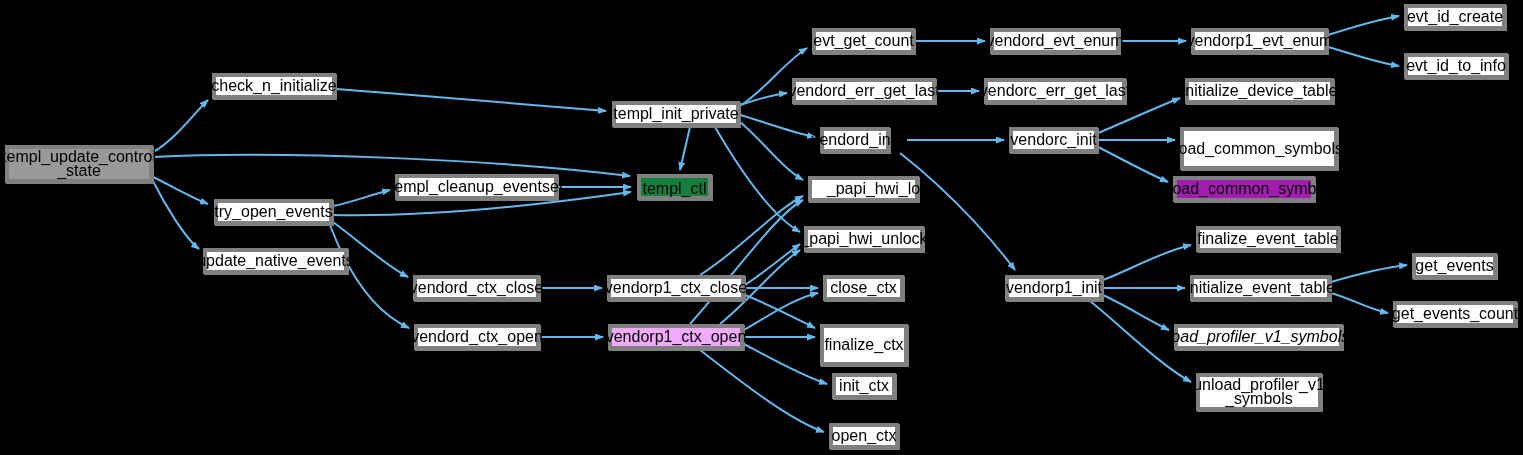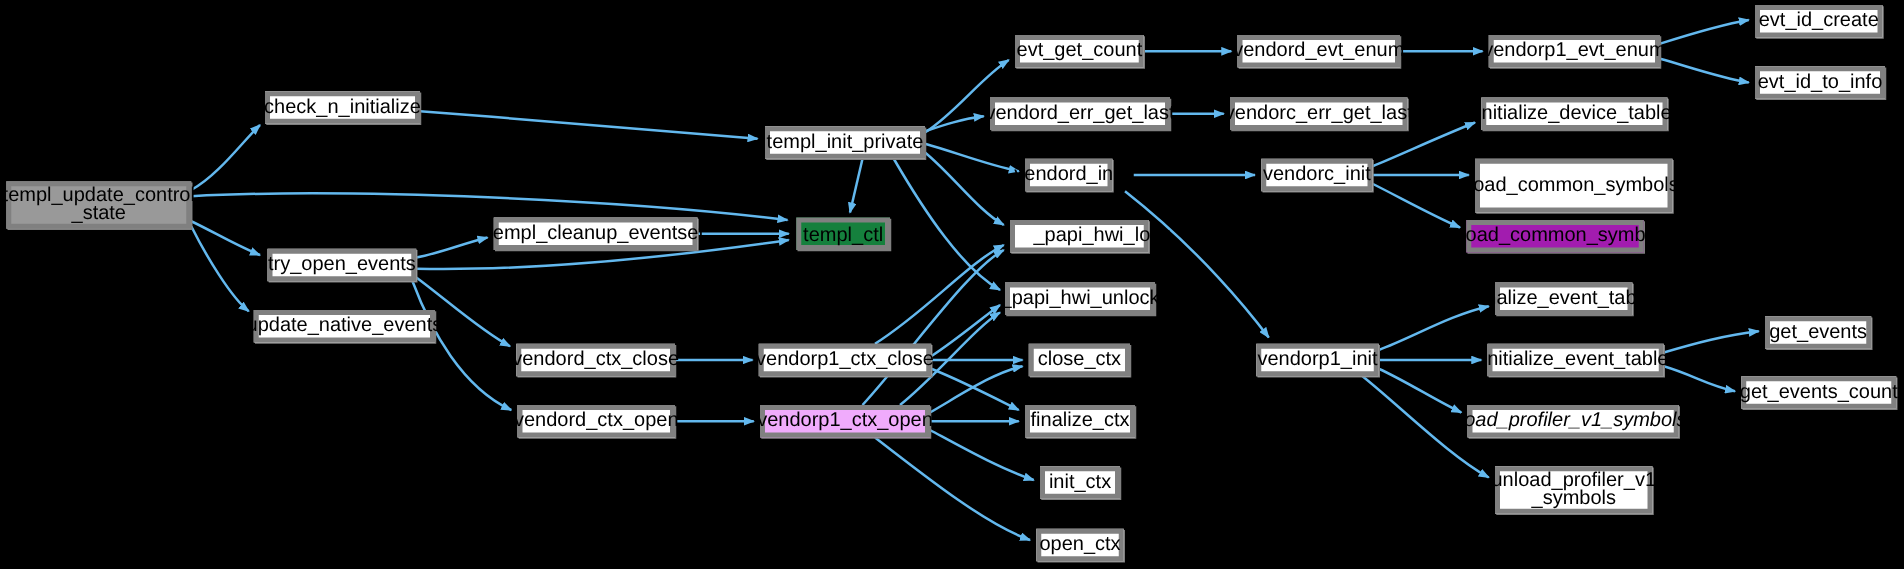"finalize_event_table" div.node { width: 110px -> 144px }
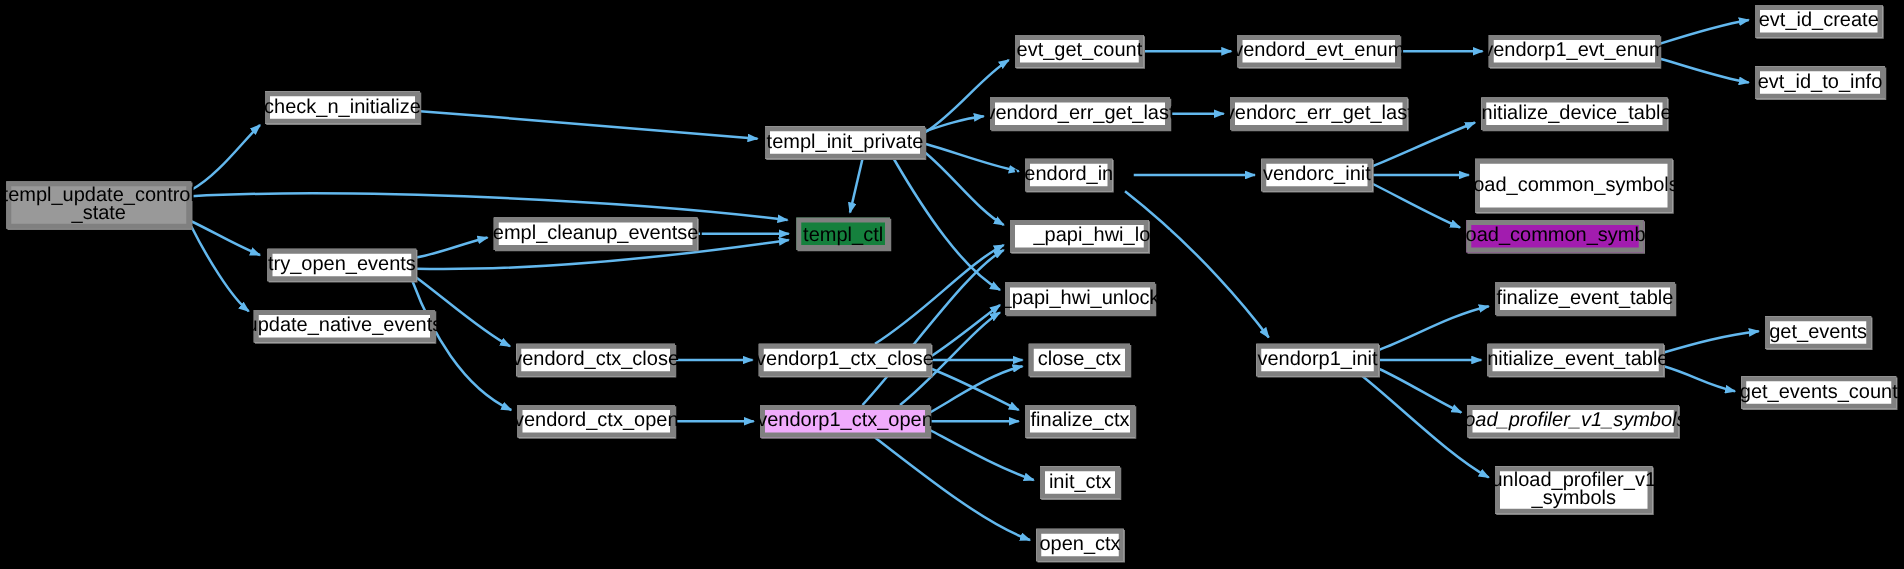"finalize_ctx" div.node { height: 26px -> 42px }
